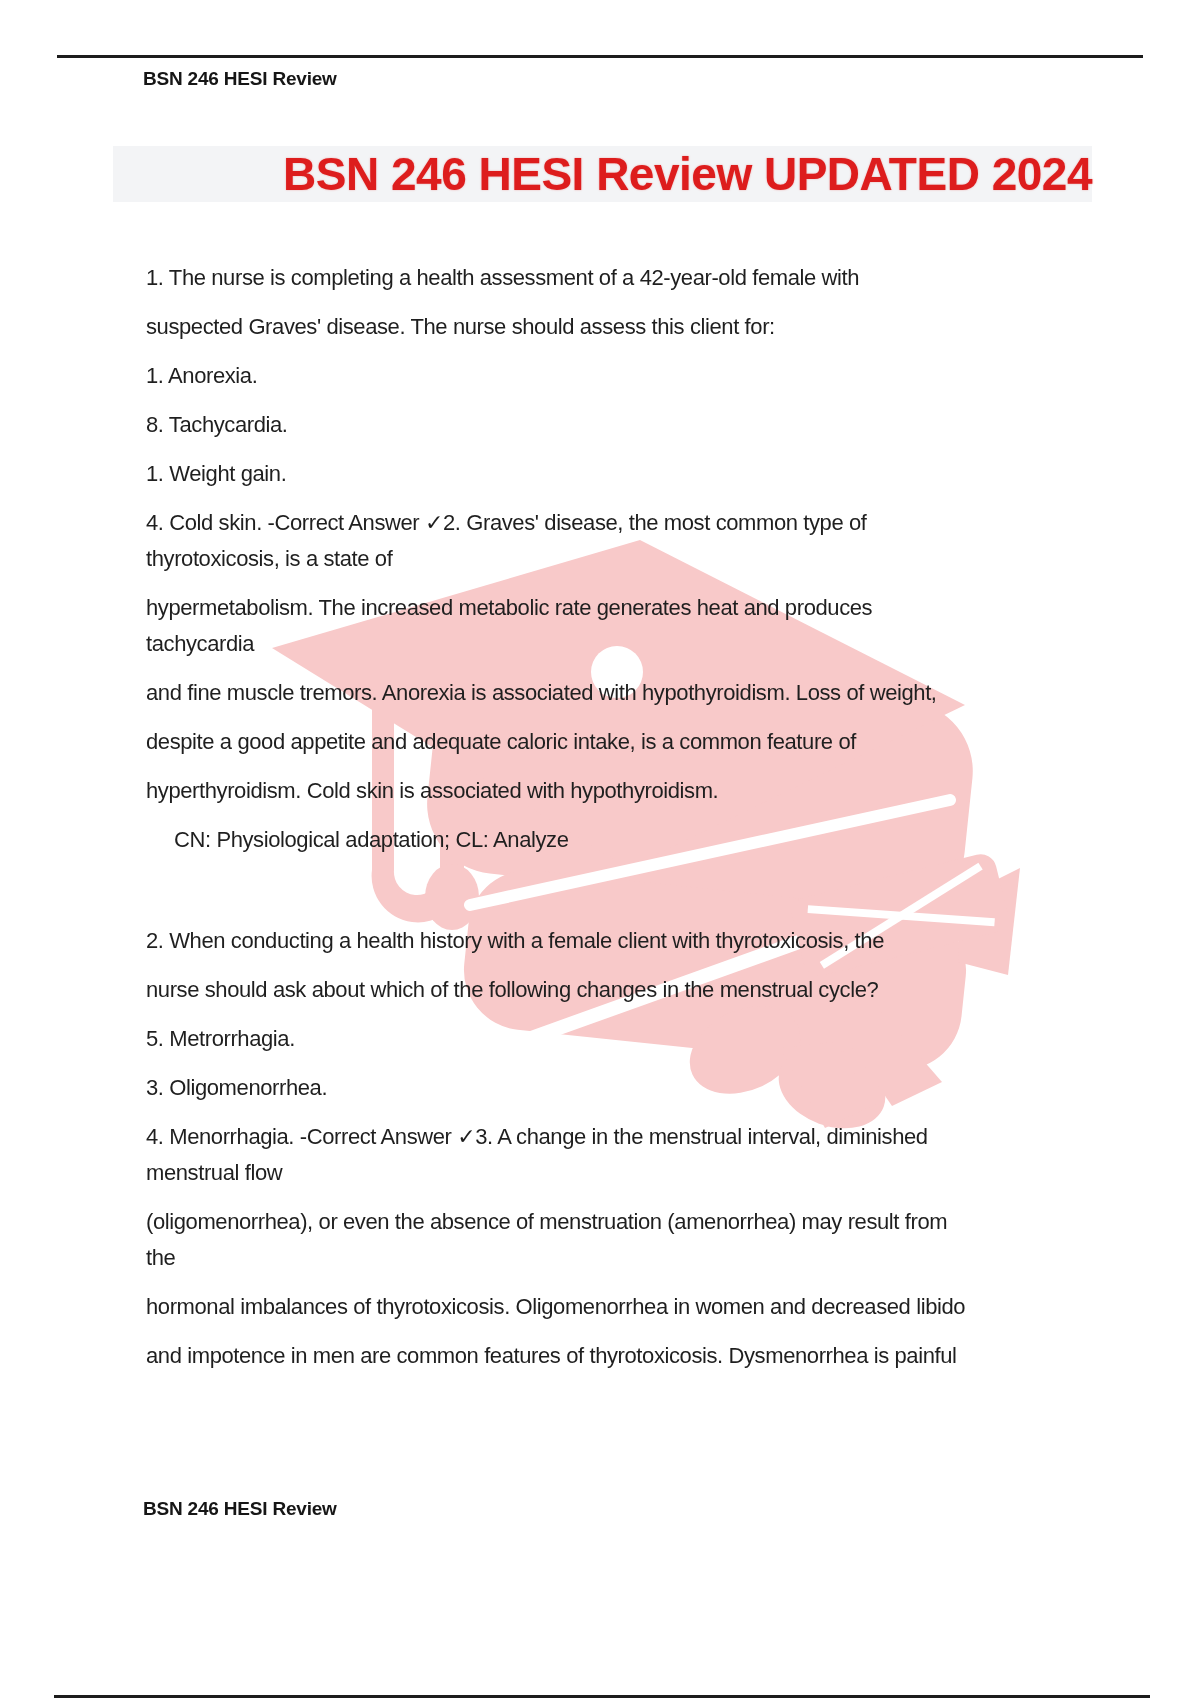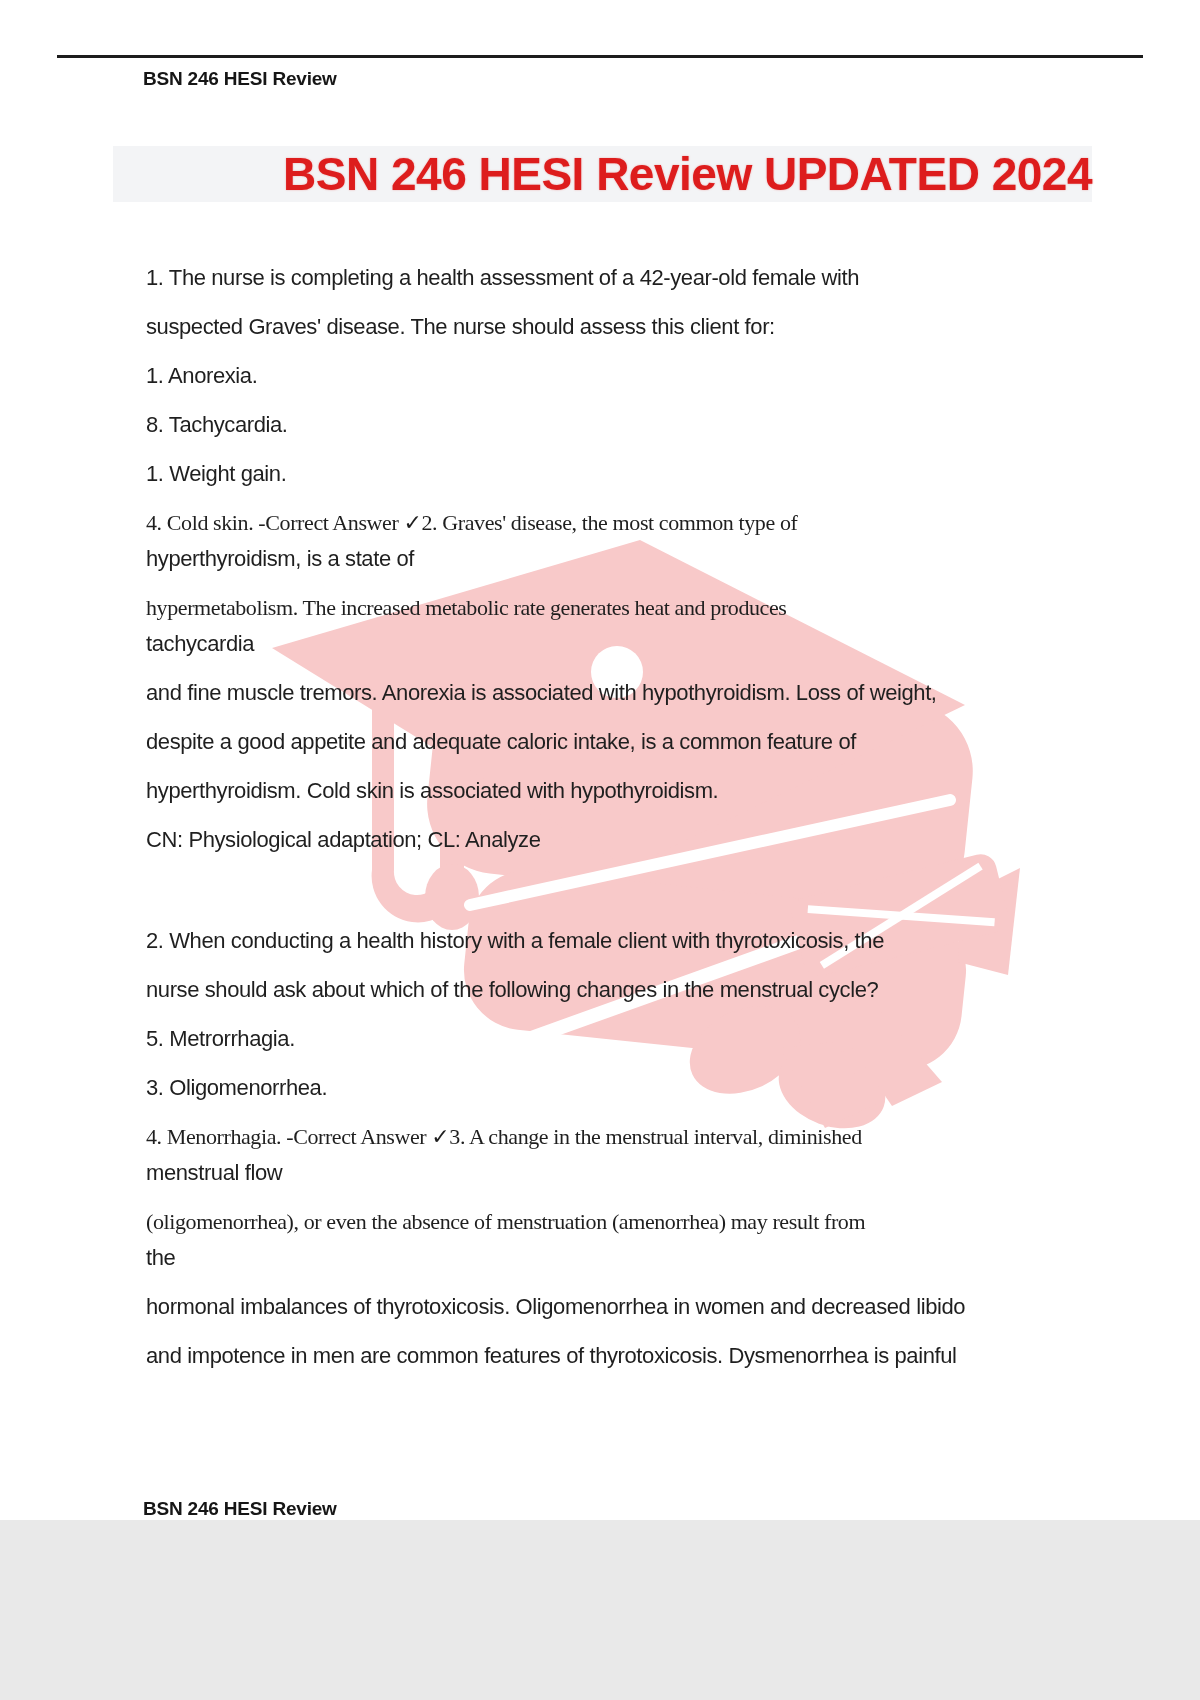"BSN 246 HESI Review" .page { height: 1520px -> 1700px }
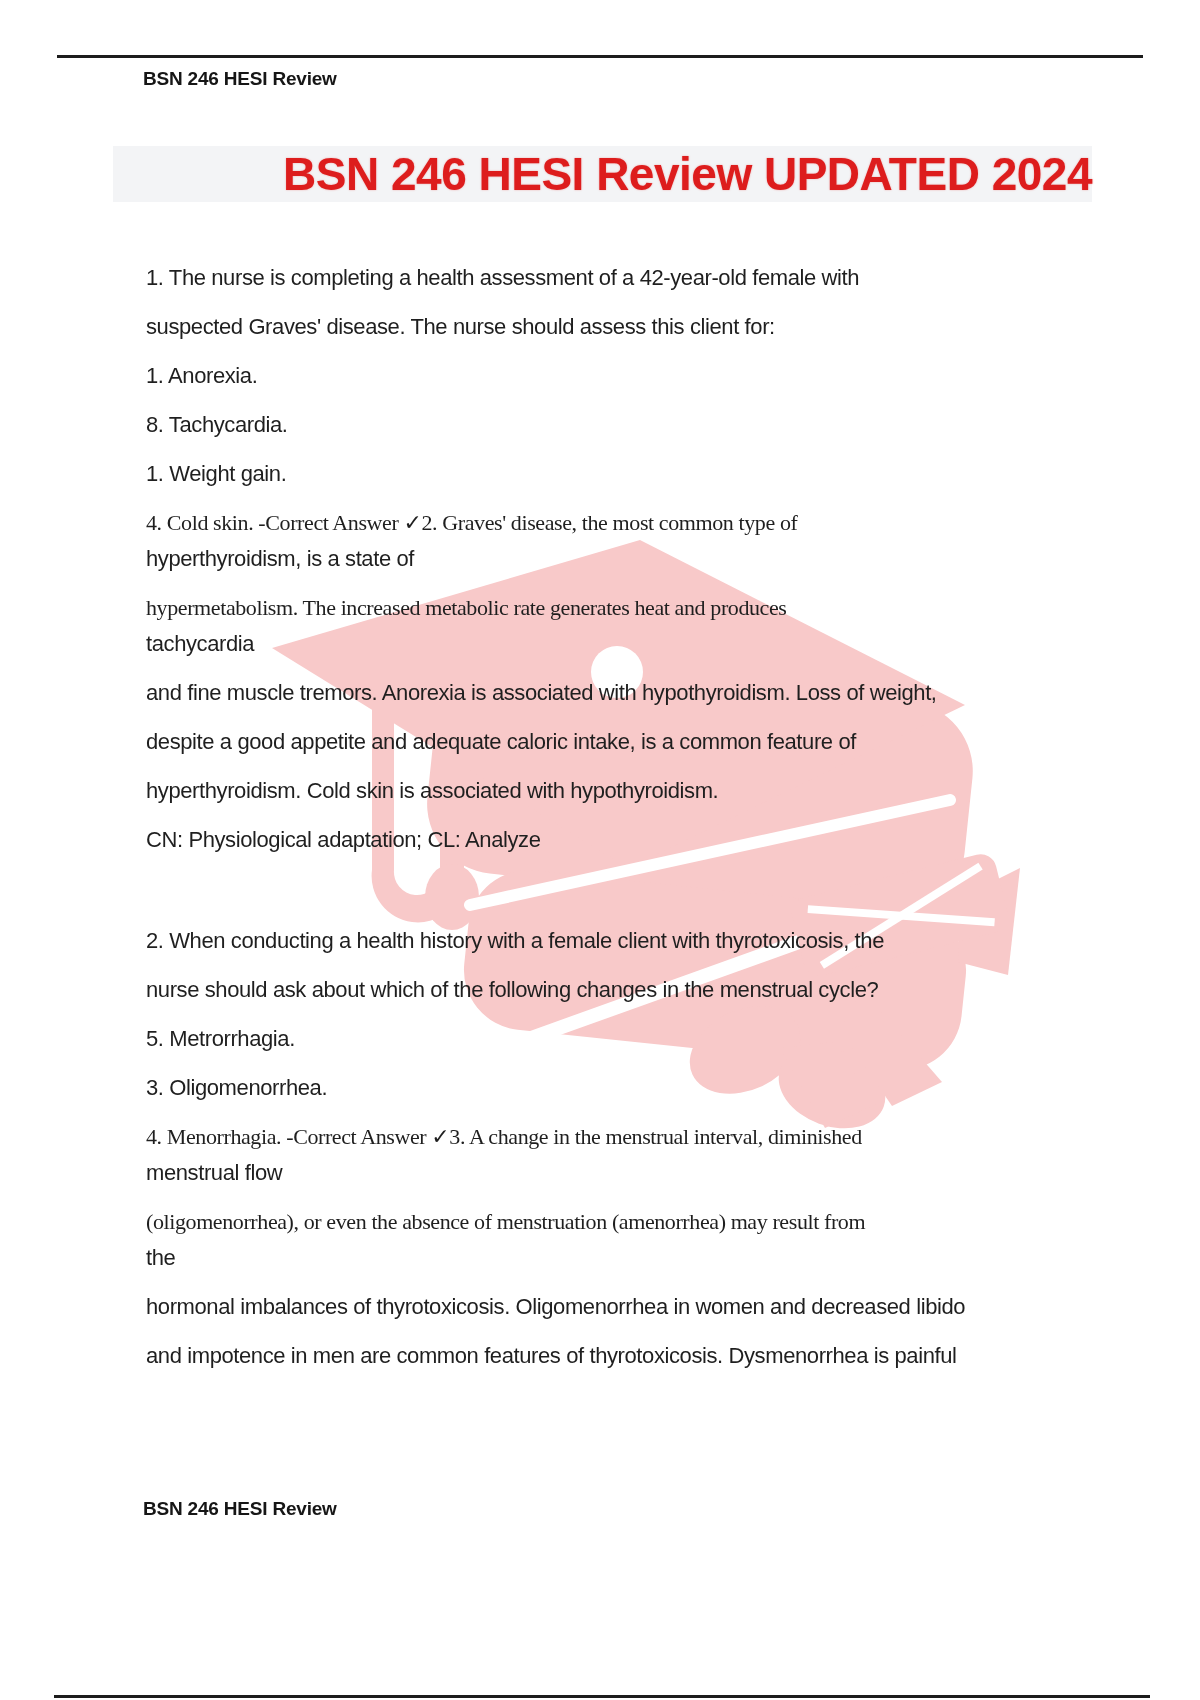"4. Cold skin. -Correct Answer" .line.wrap { font-family: Liberation Serif, serif -> none }
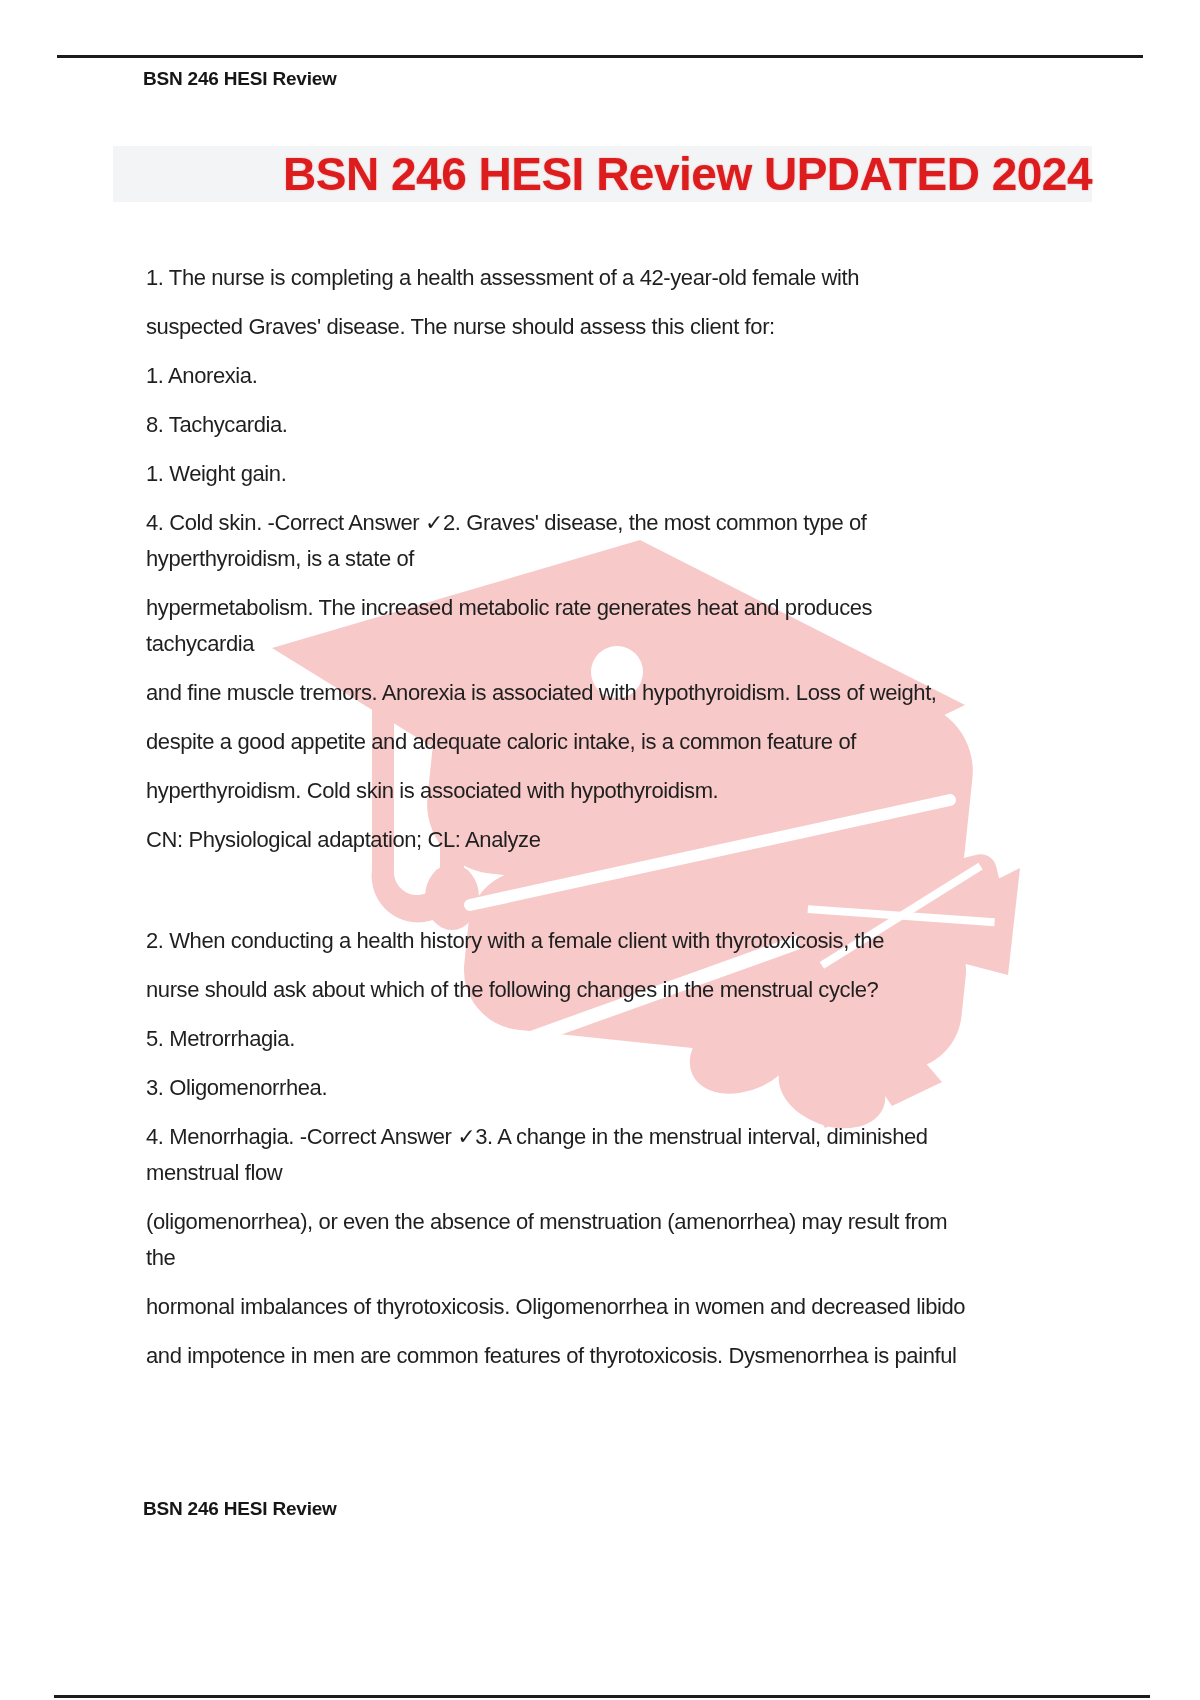"hyperthyroidism, is a state of" div.line { text: hyperthyroidism -> thyrotoxicosis }
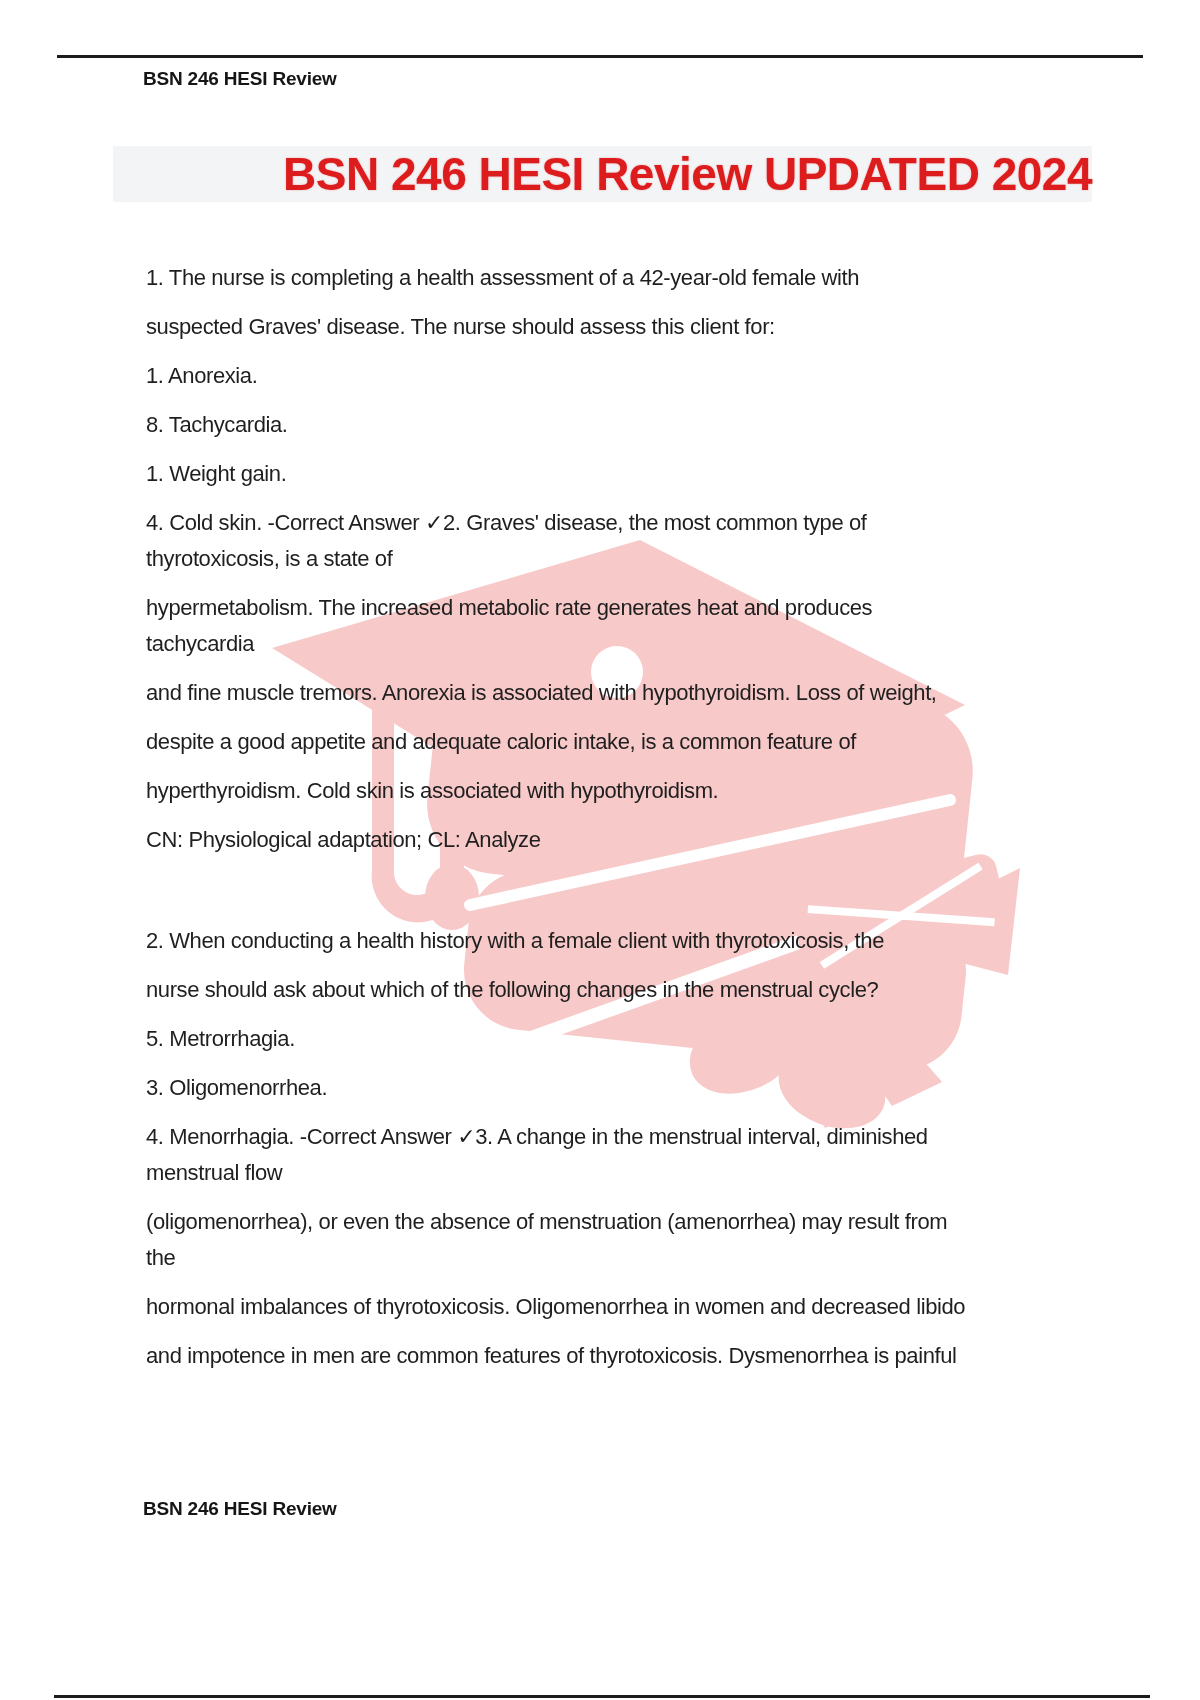"CN: Physiological adaptation; CL:" .line.section { margin-left: none -> 28px }
